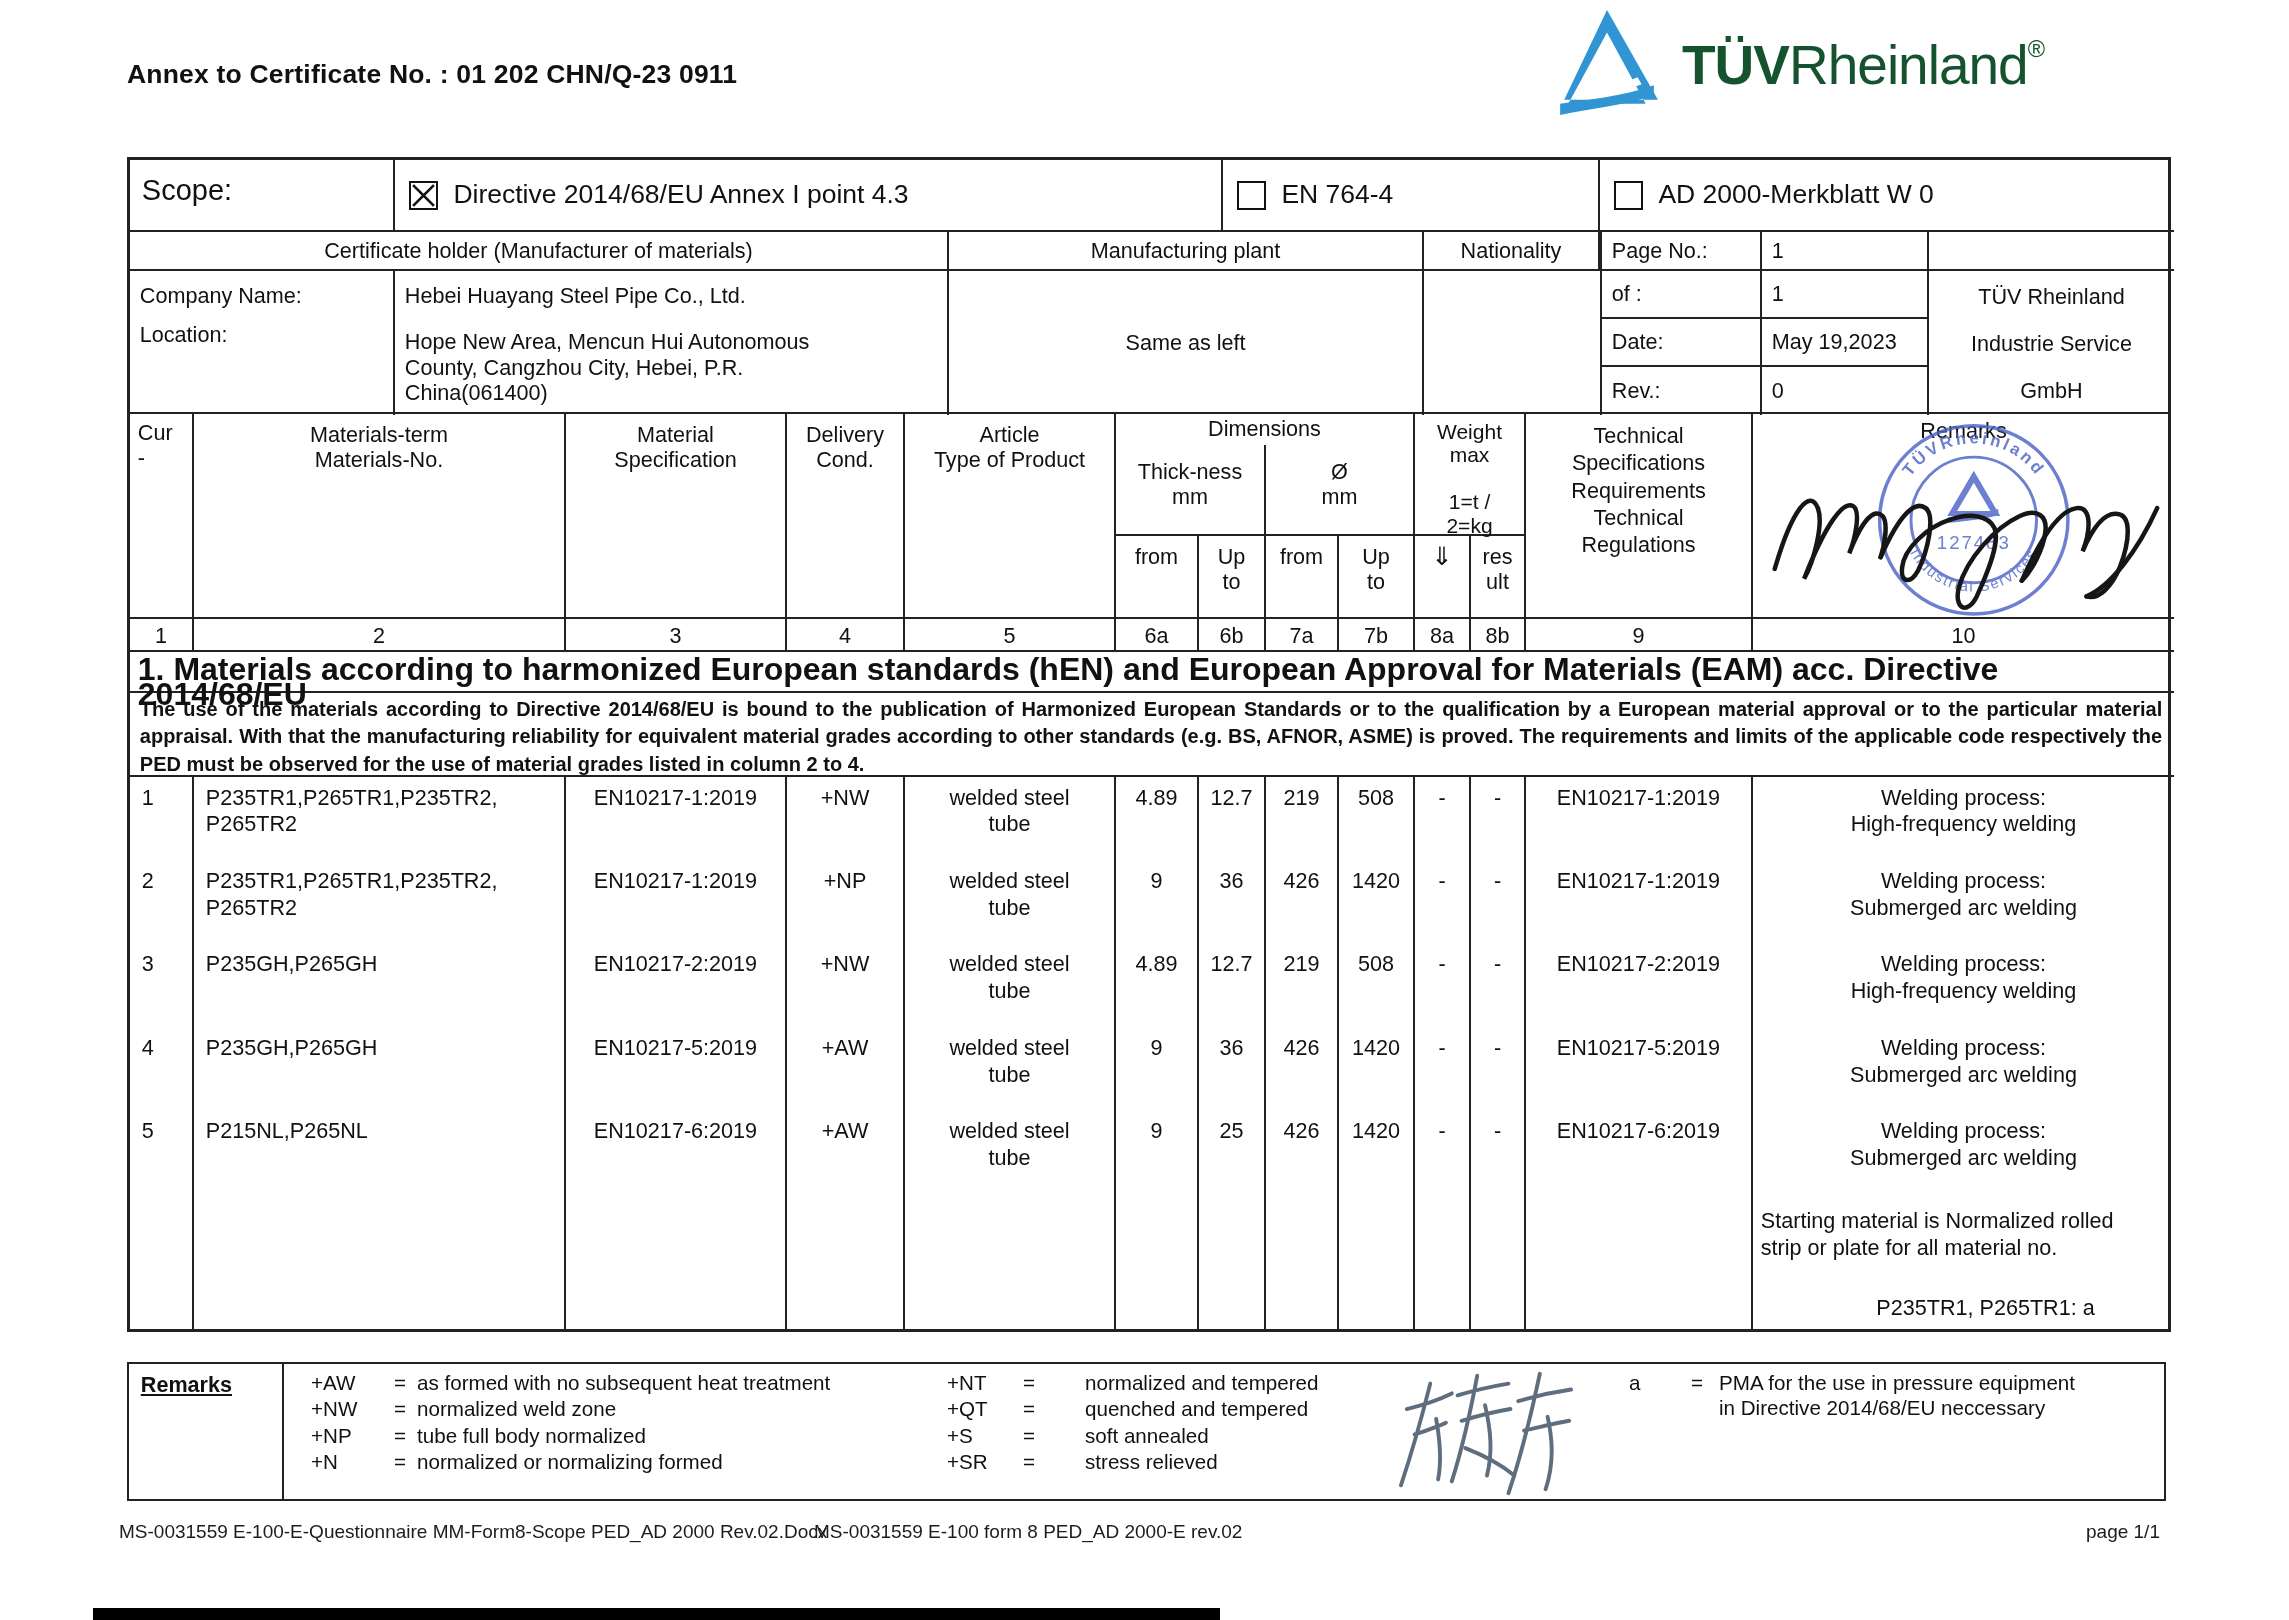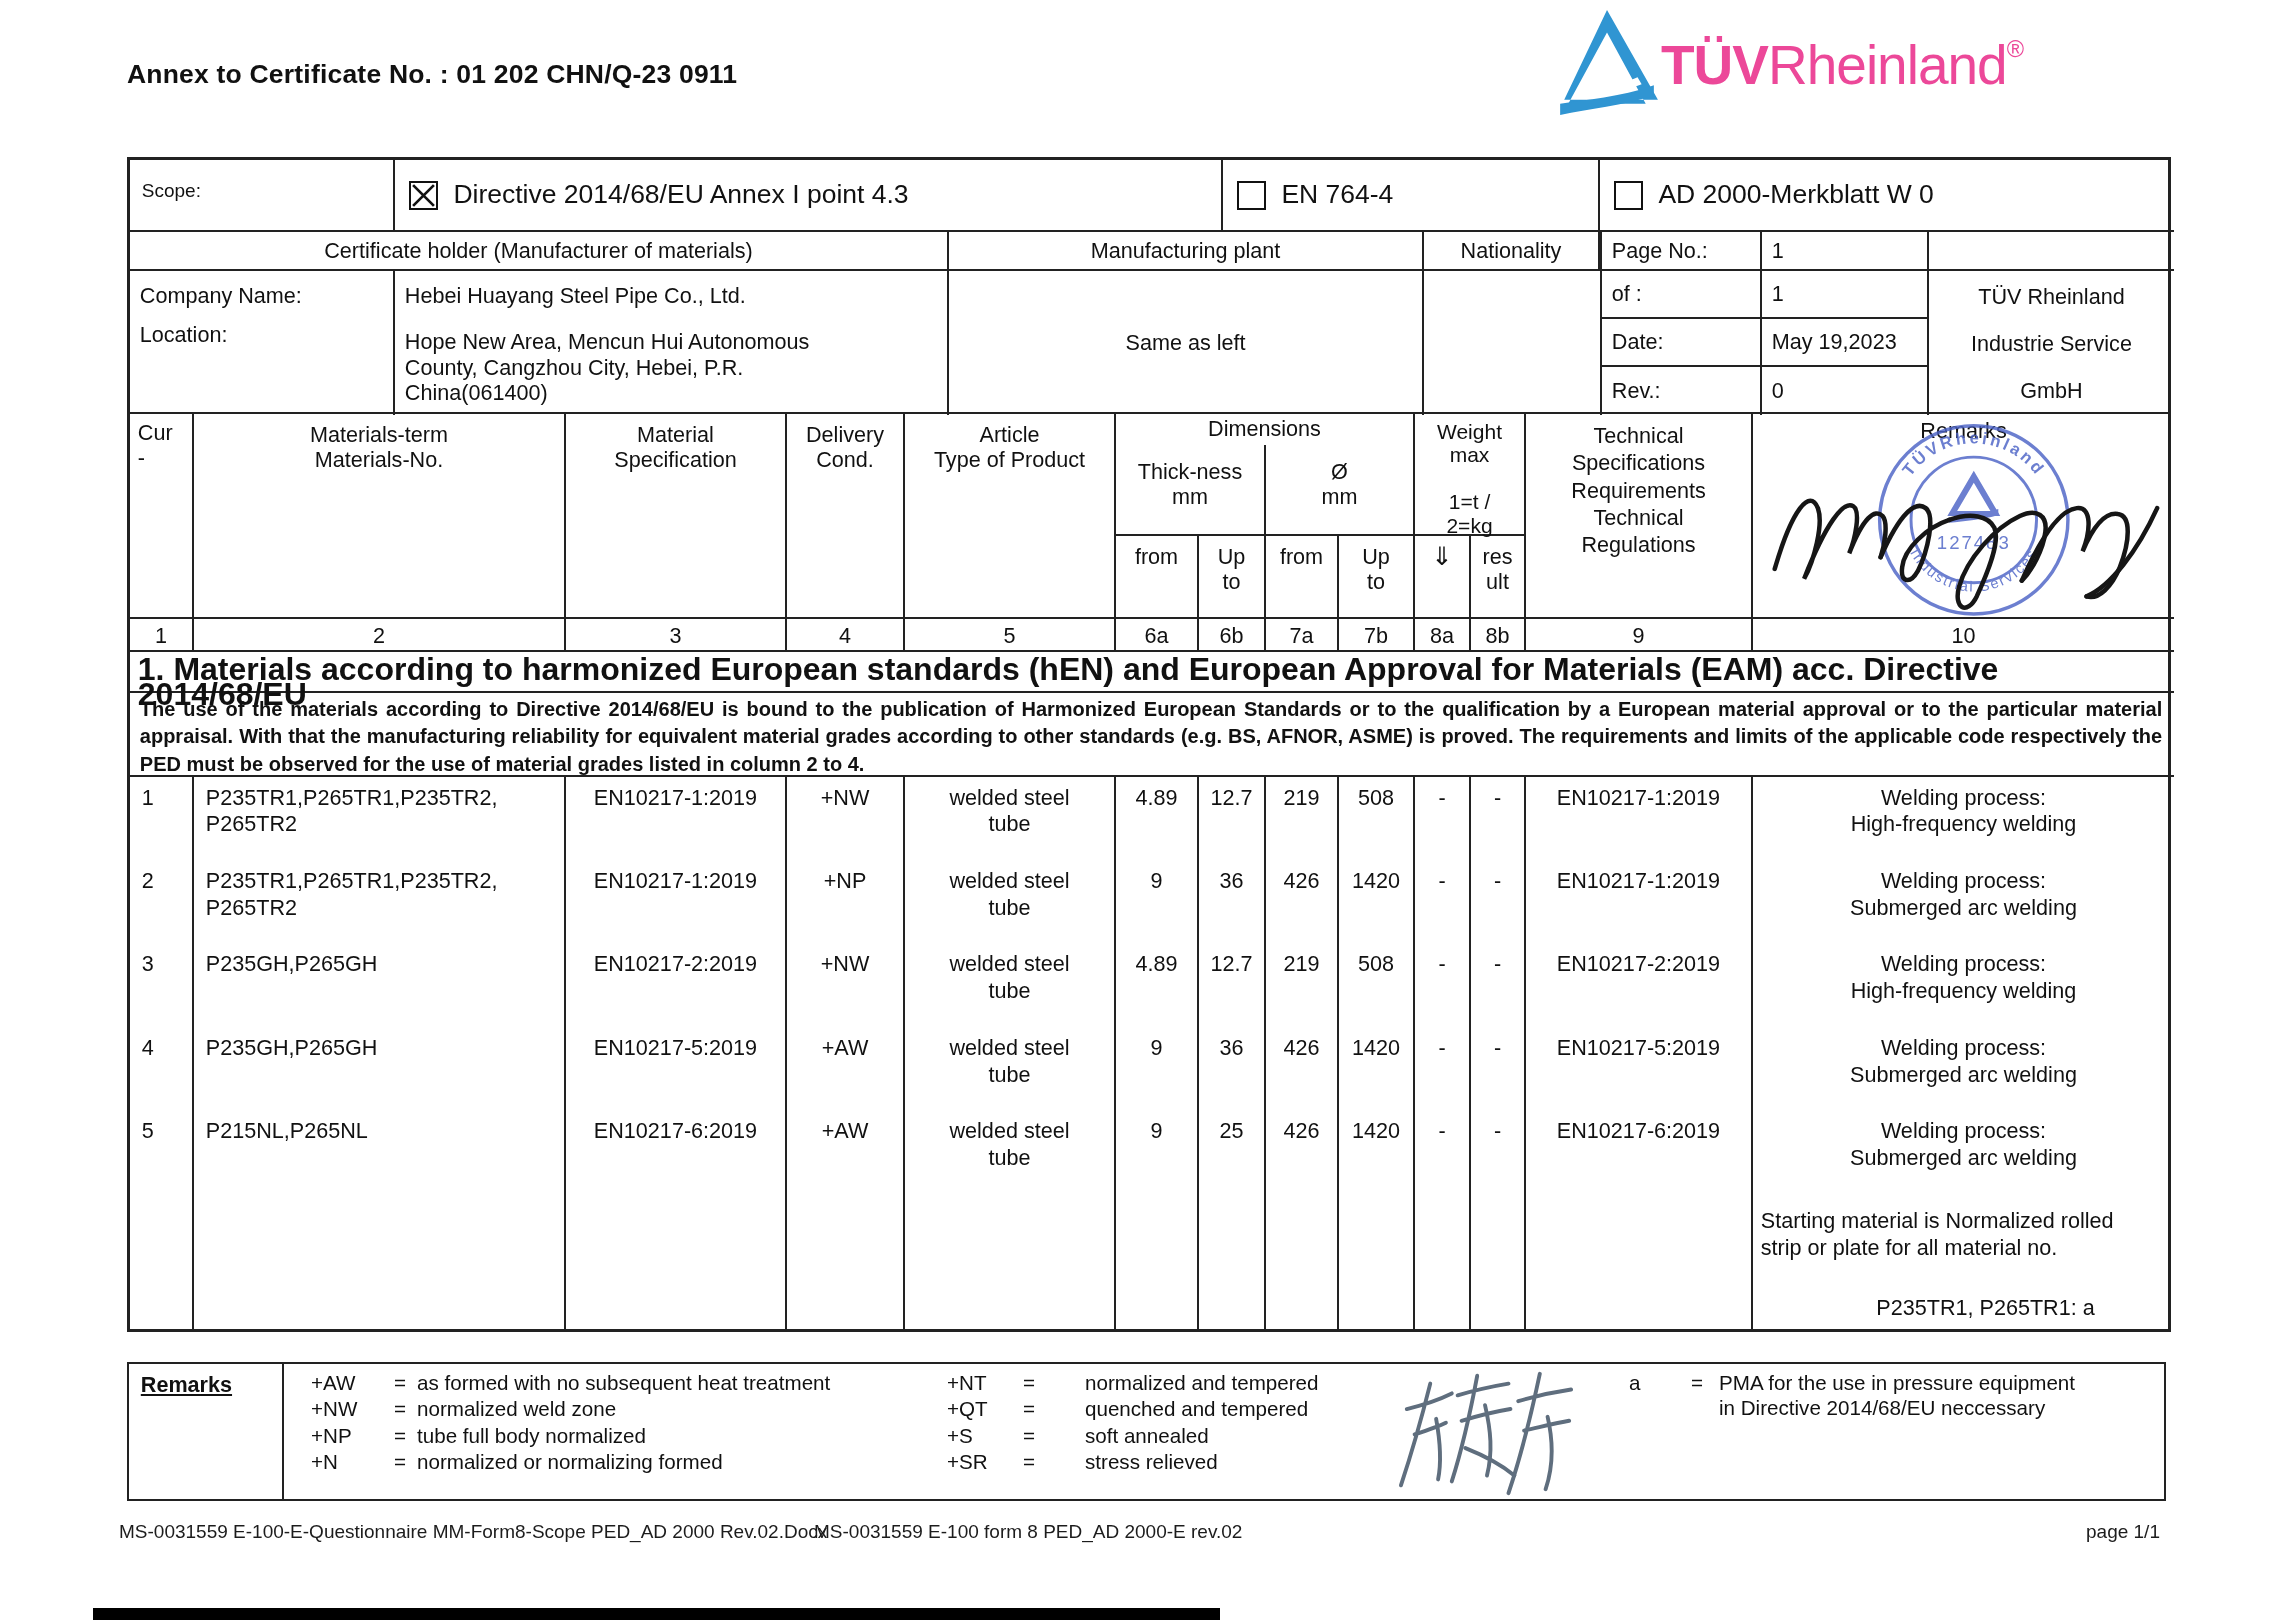"TÜVRheinland®" .logo-text { color: #ec4899 -> #14532d; margin-left: 3px -> 24px }
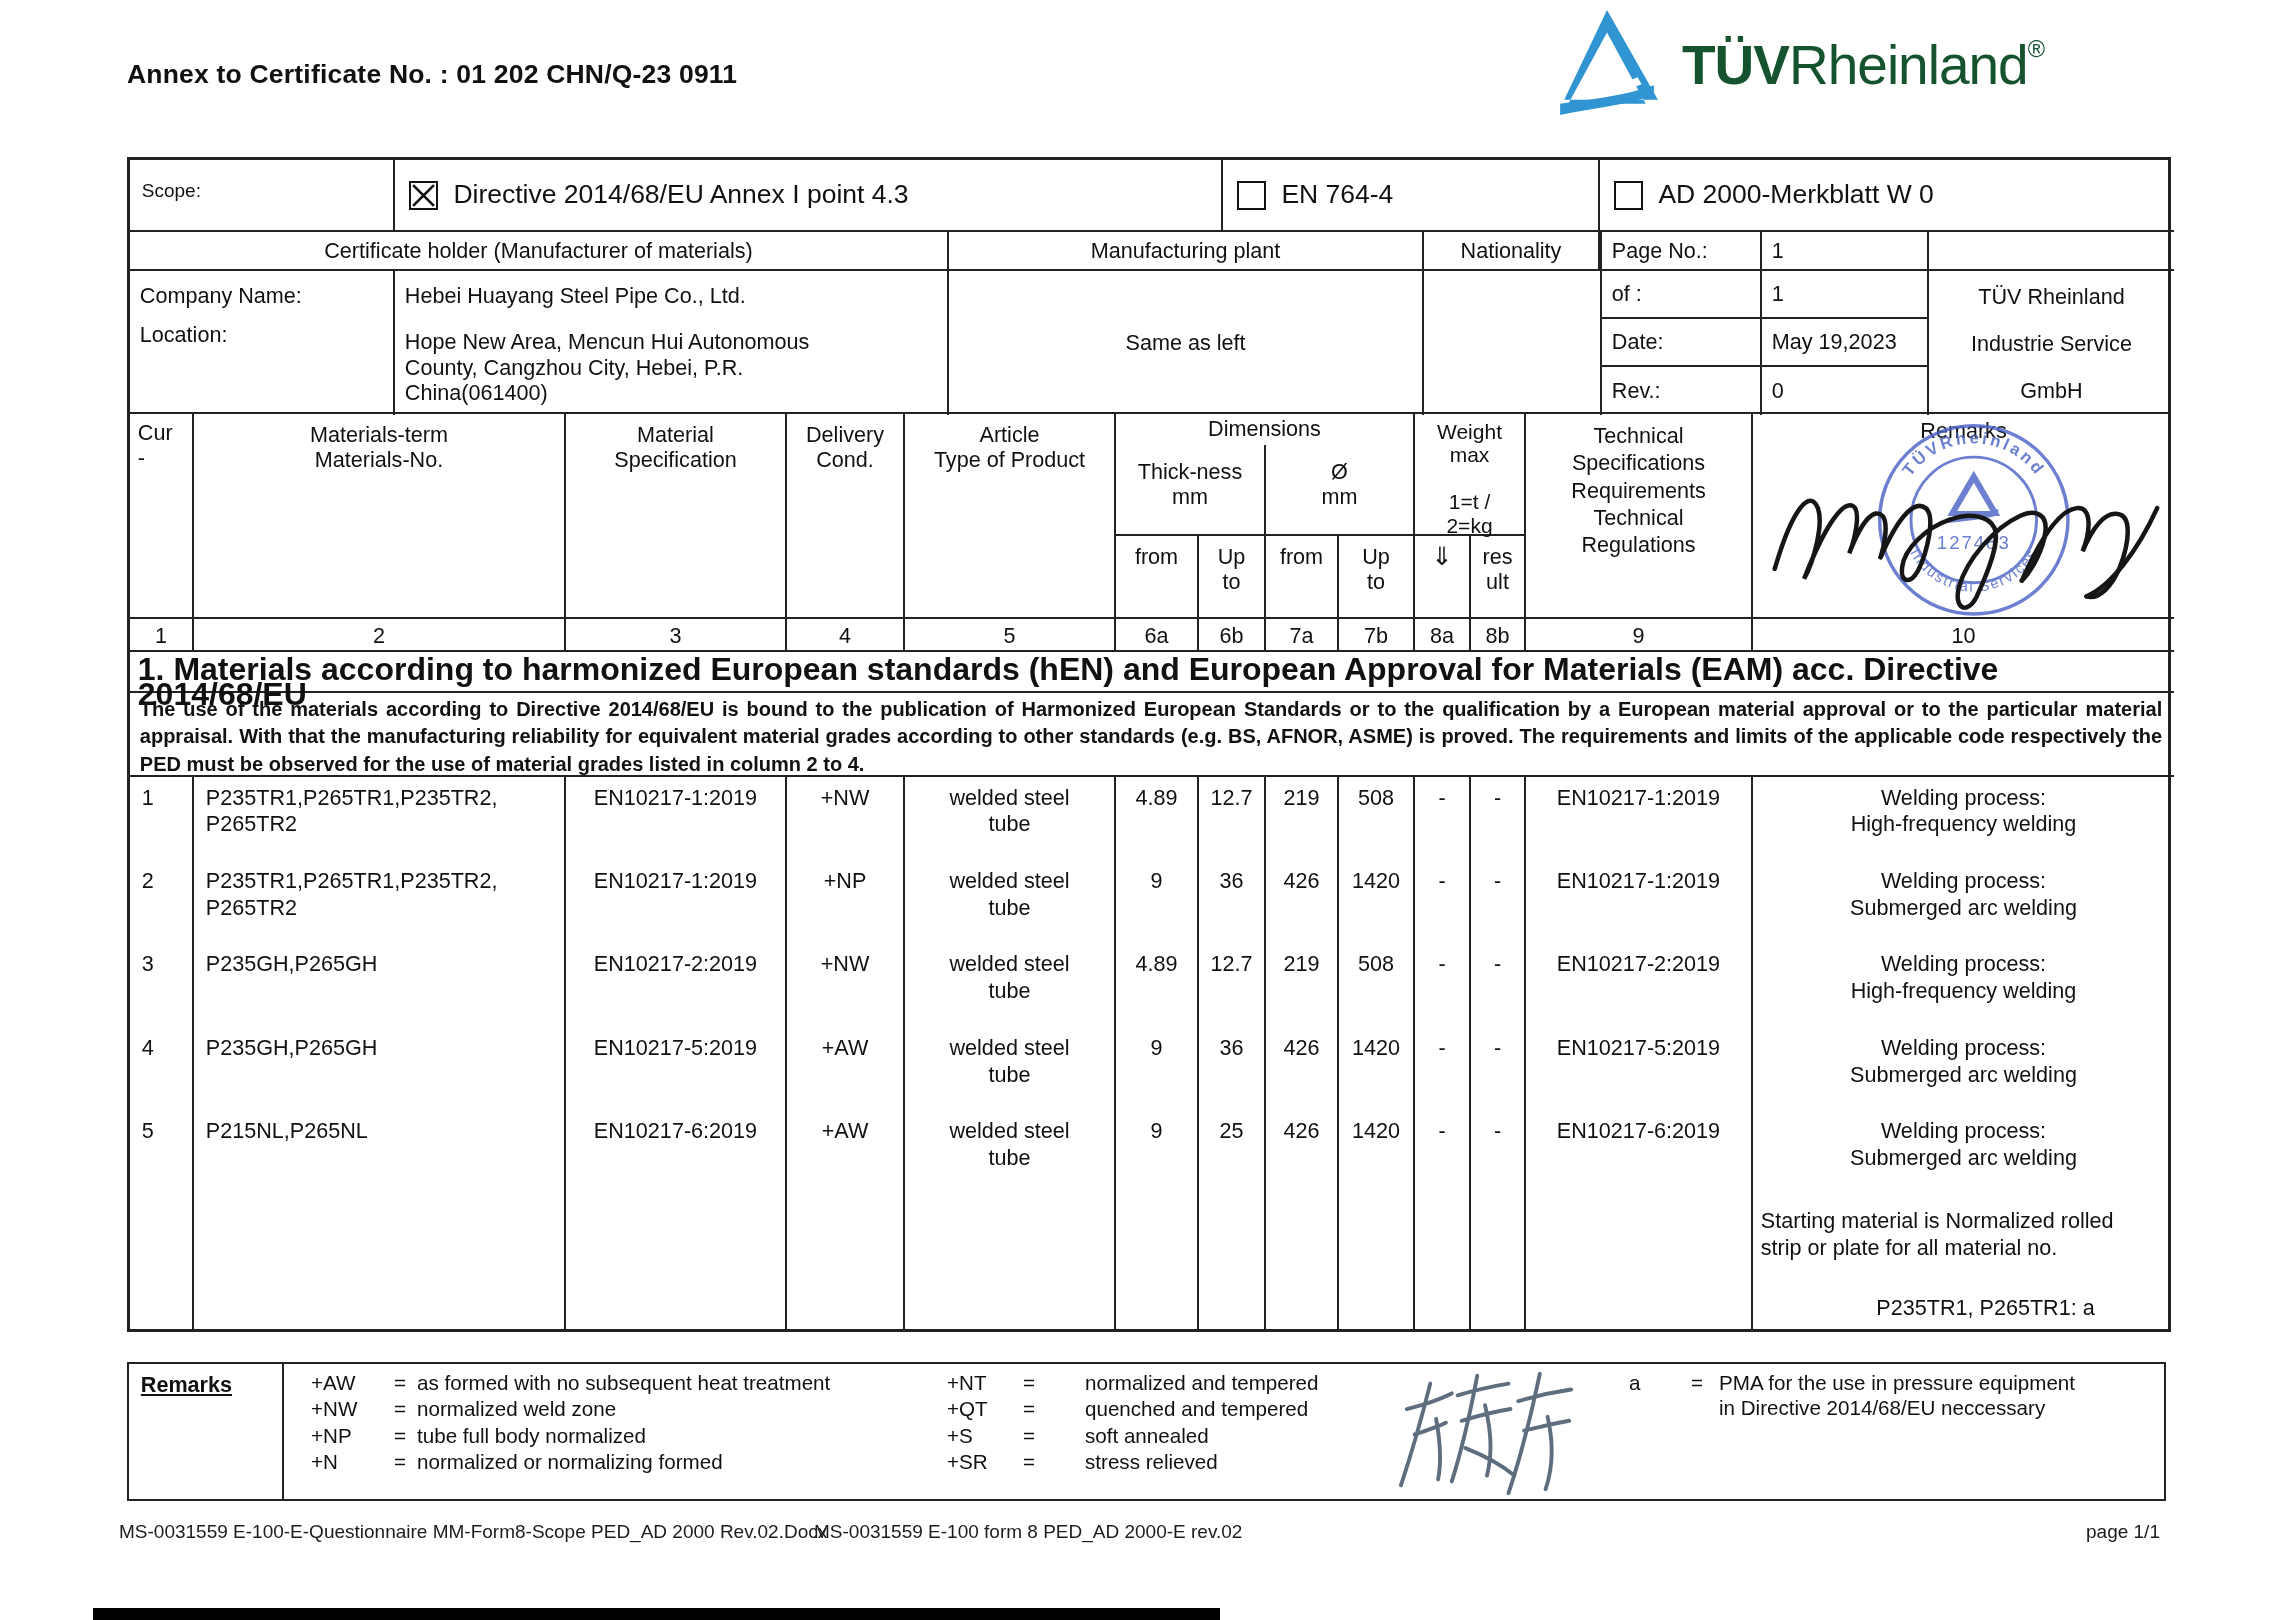"Scope:" .scope-label { font-size: 19px -> 29px }
